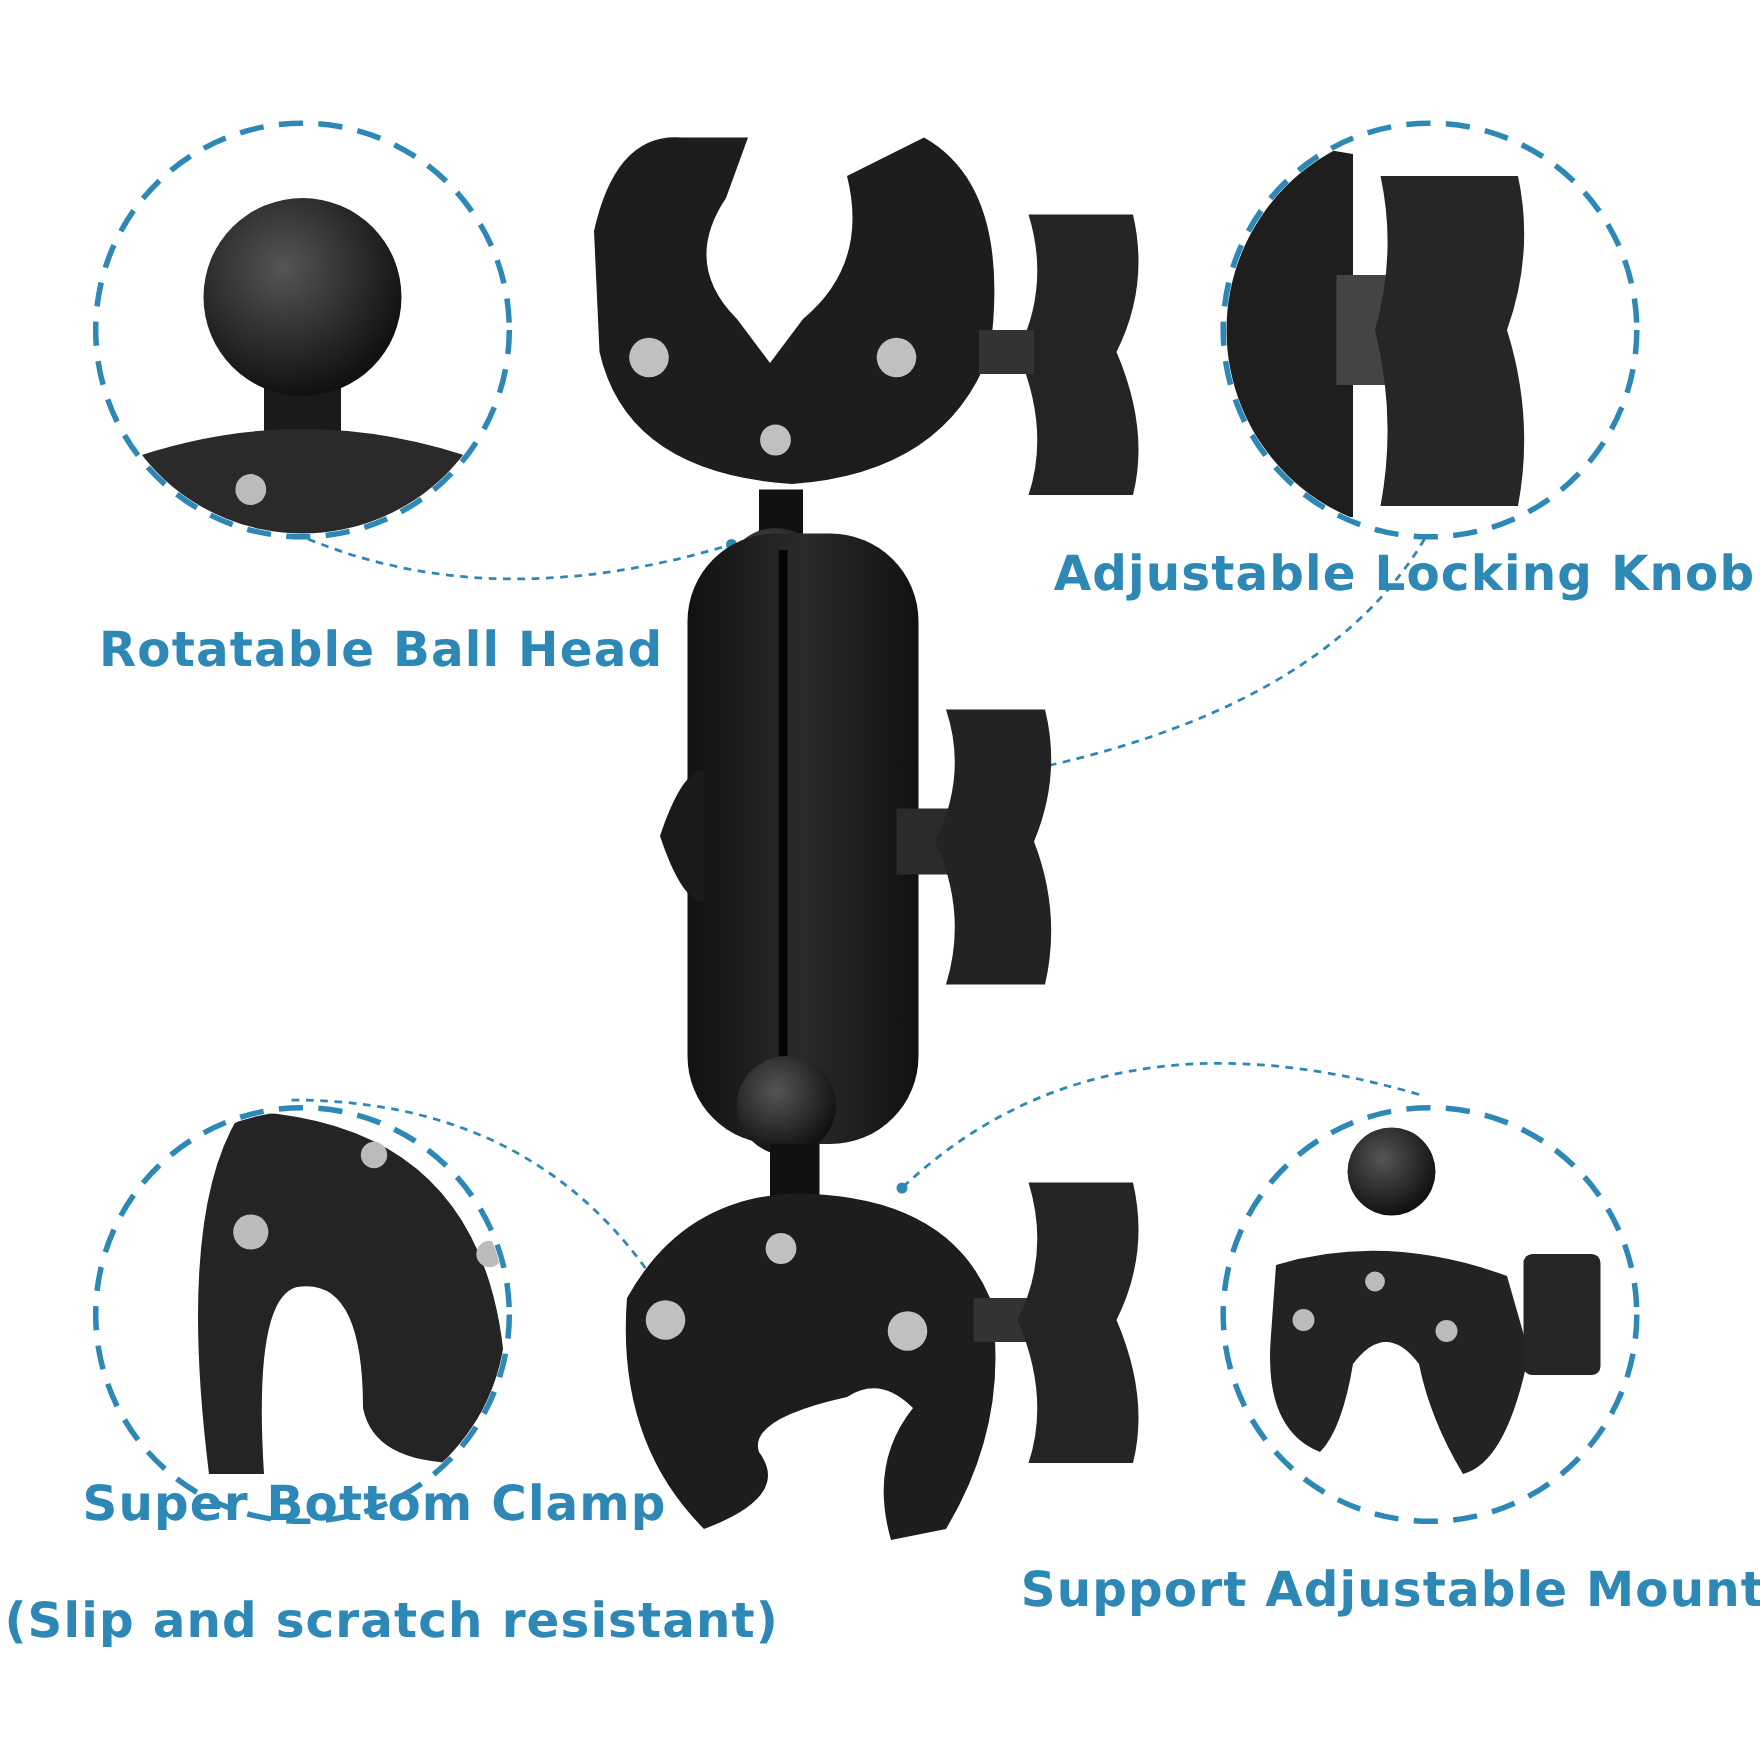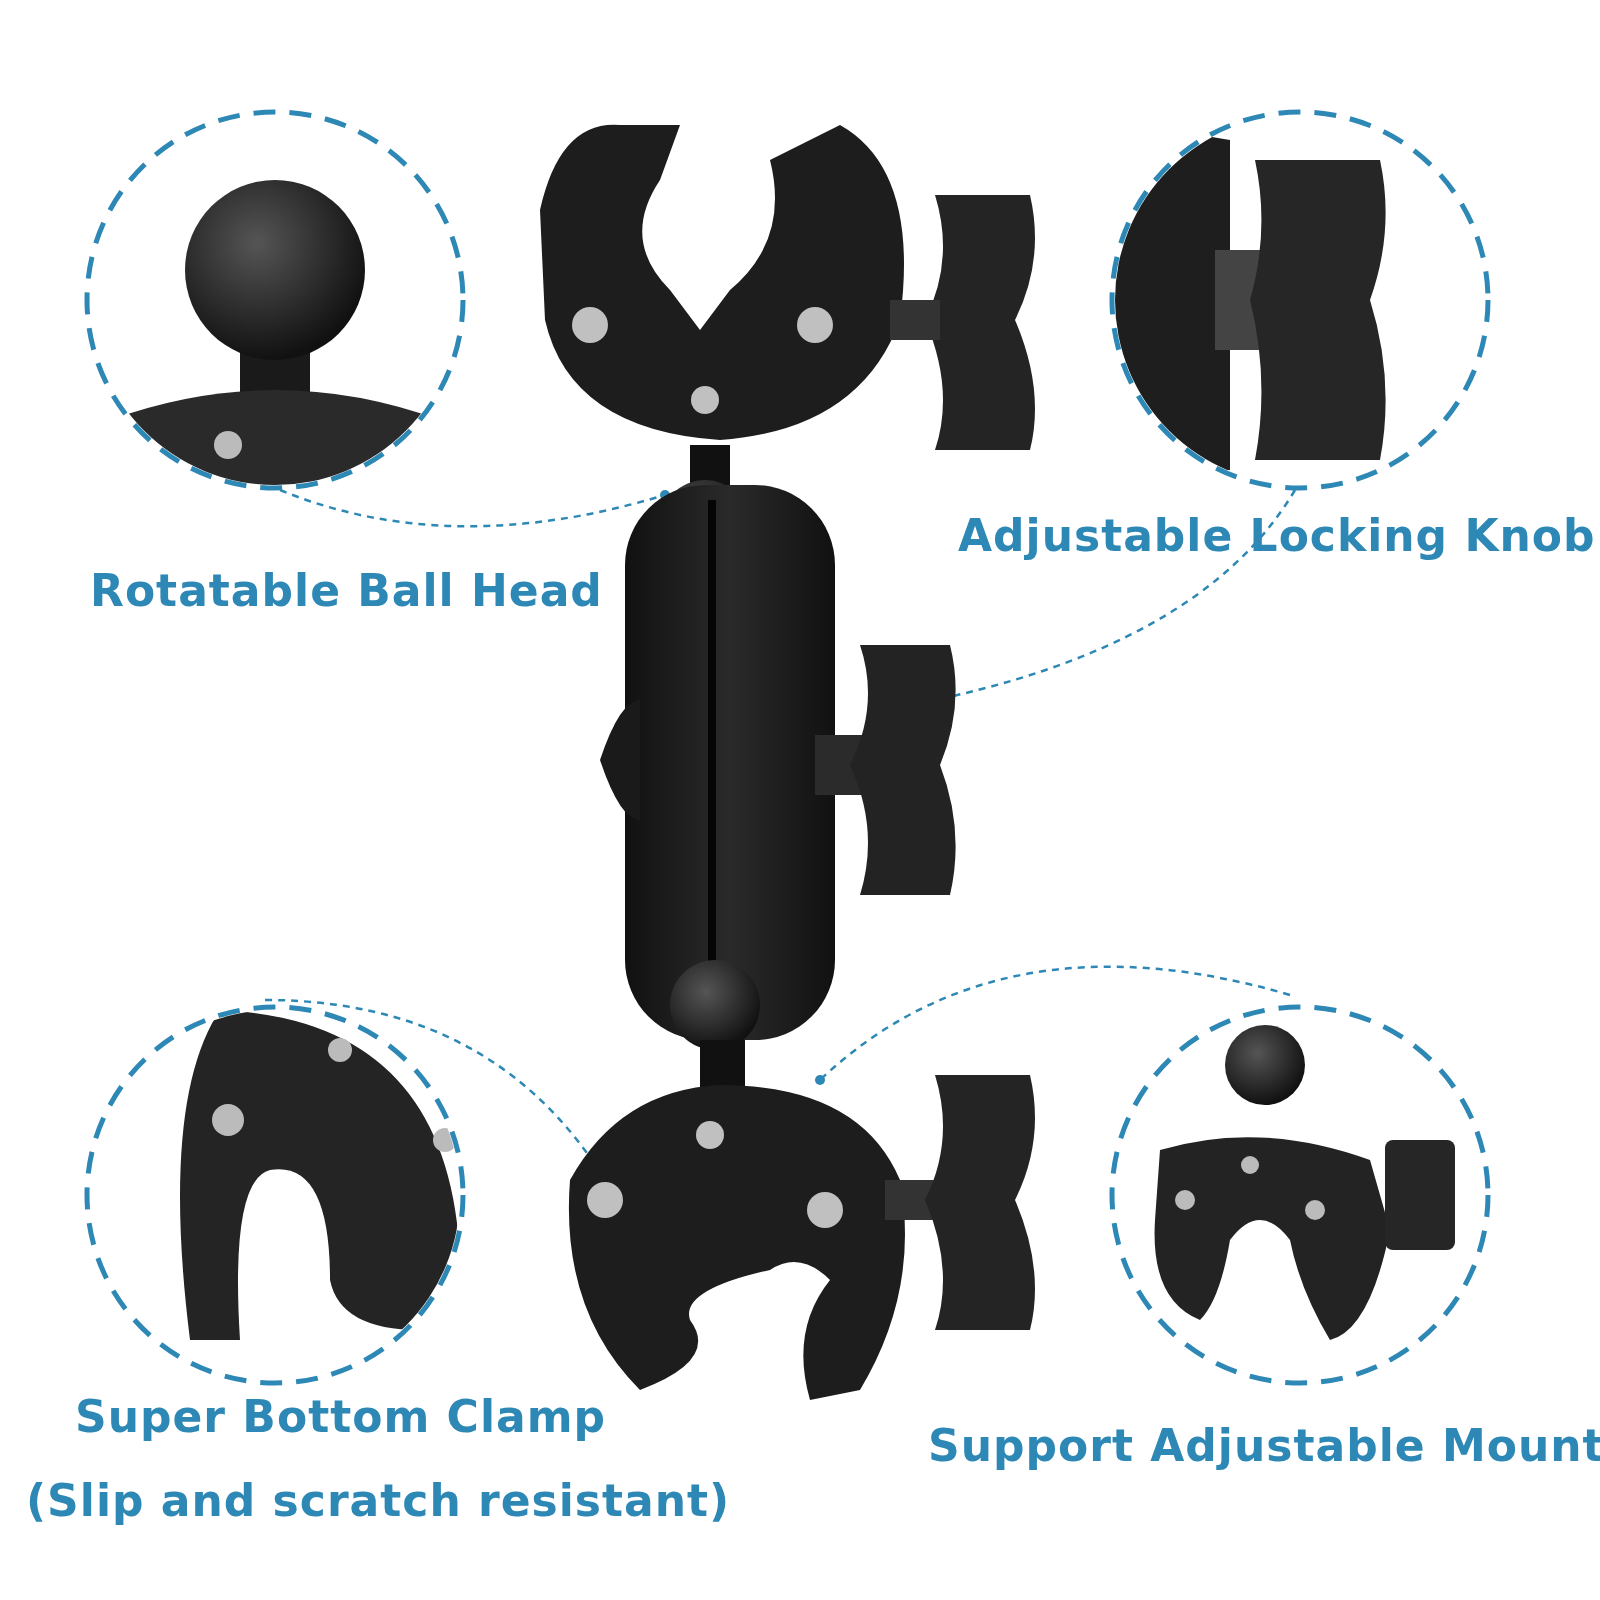"Adjustable Locking Knob" div.label { top: 510px -> 496px }
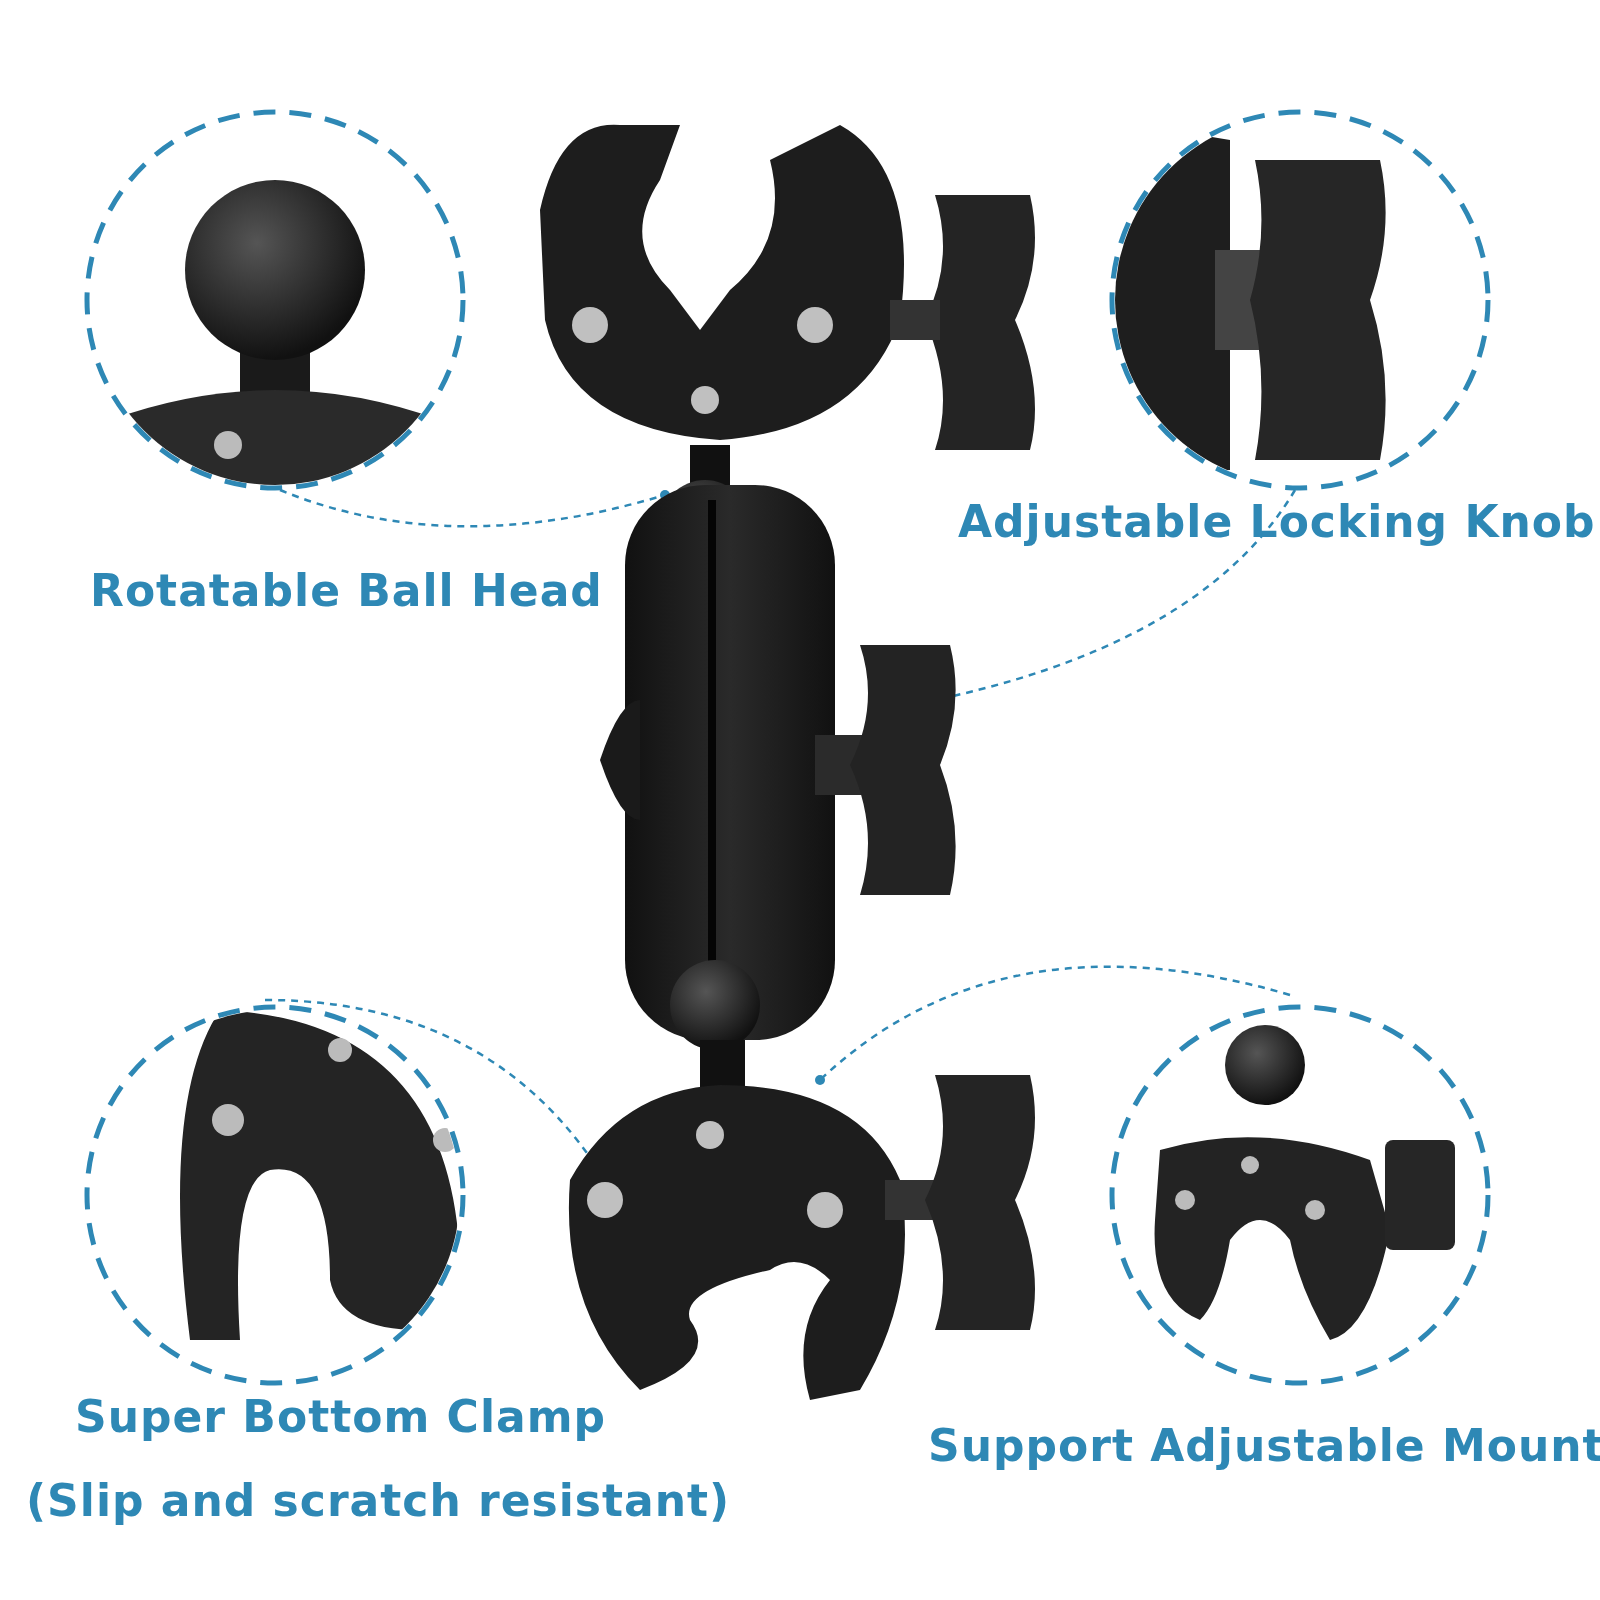"Super Bottom Clamp" div.label { top: 1391px -> 1342px }
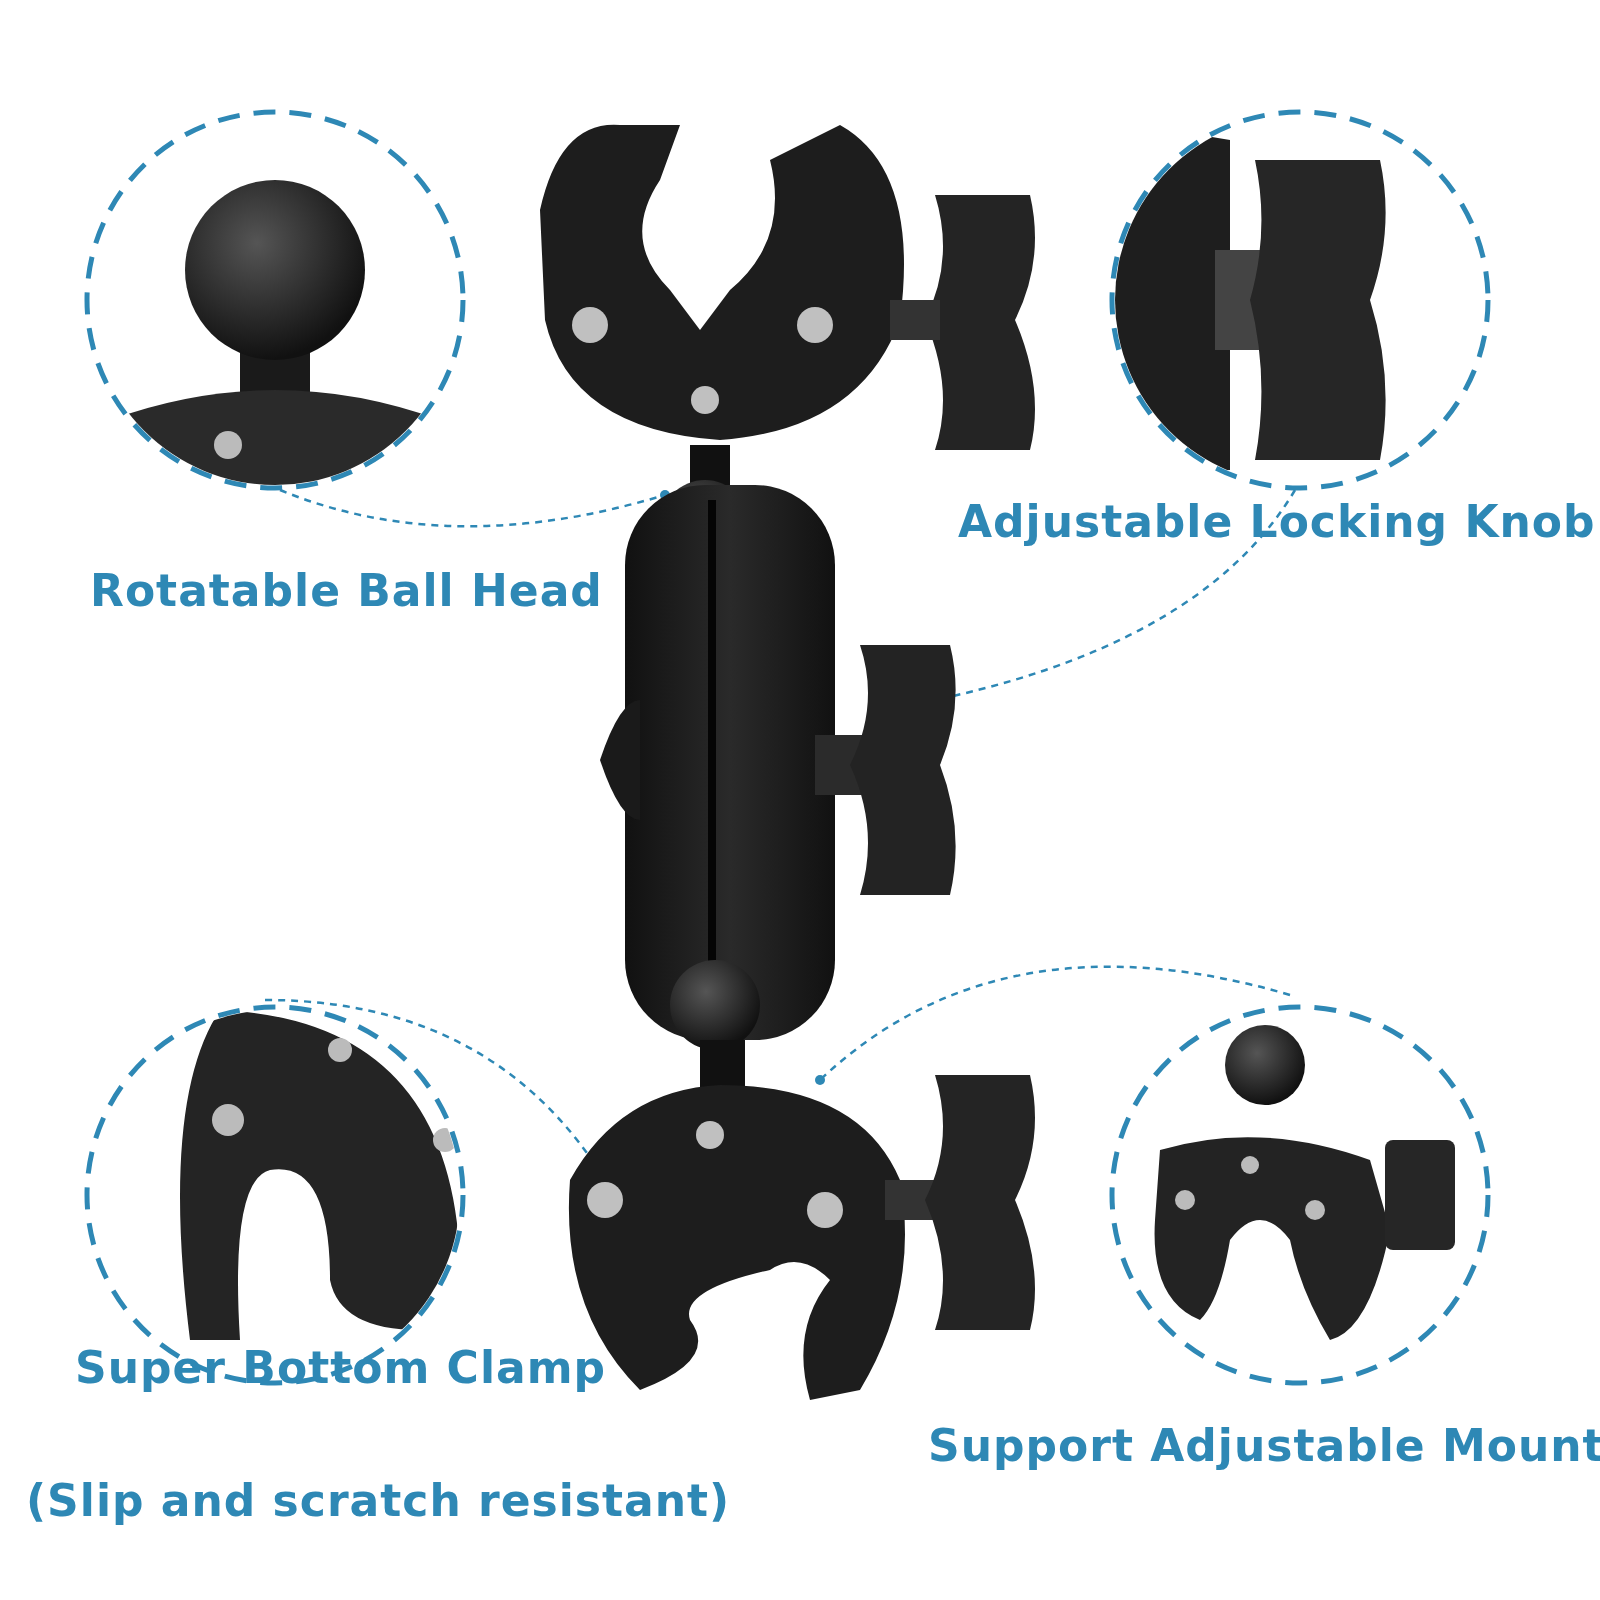"(Slip and scratch resistant)" div.label { left: 26px -> 4px; margin-top: 27px -> none }
